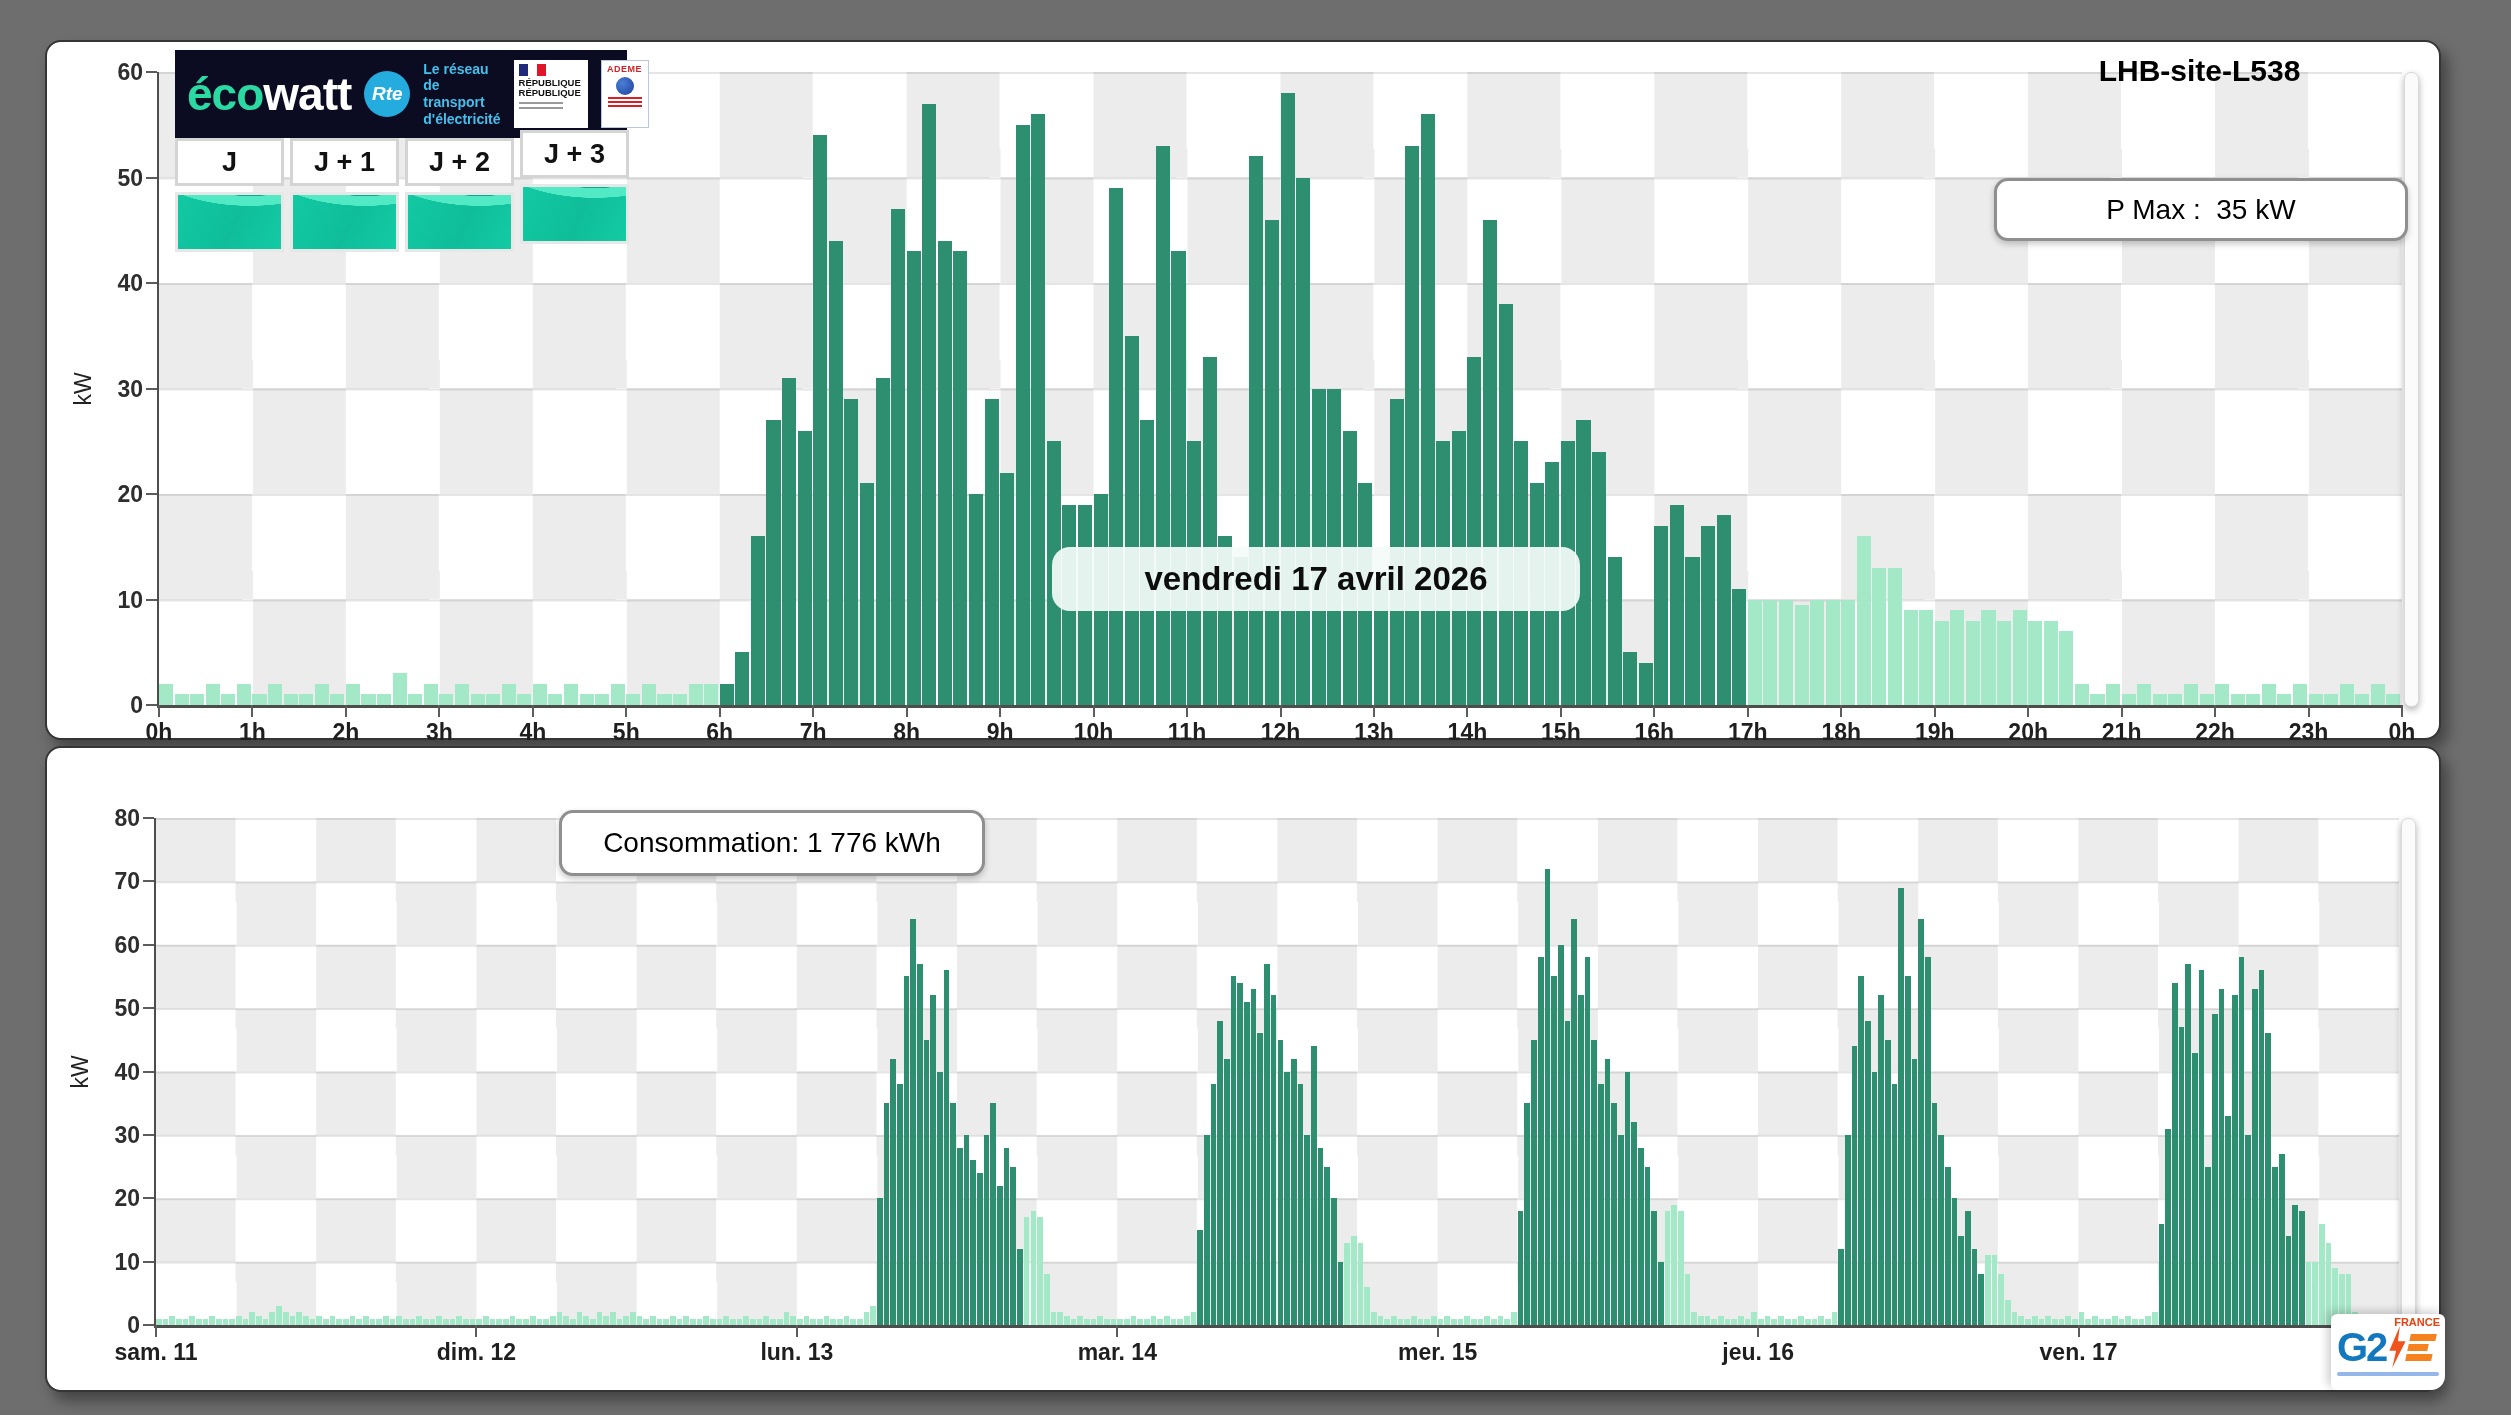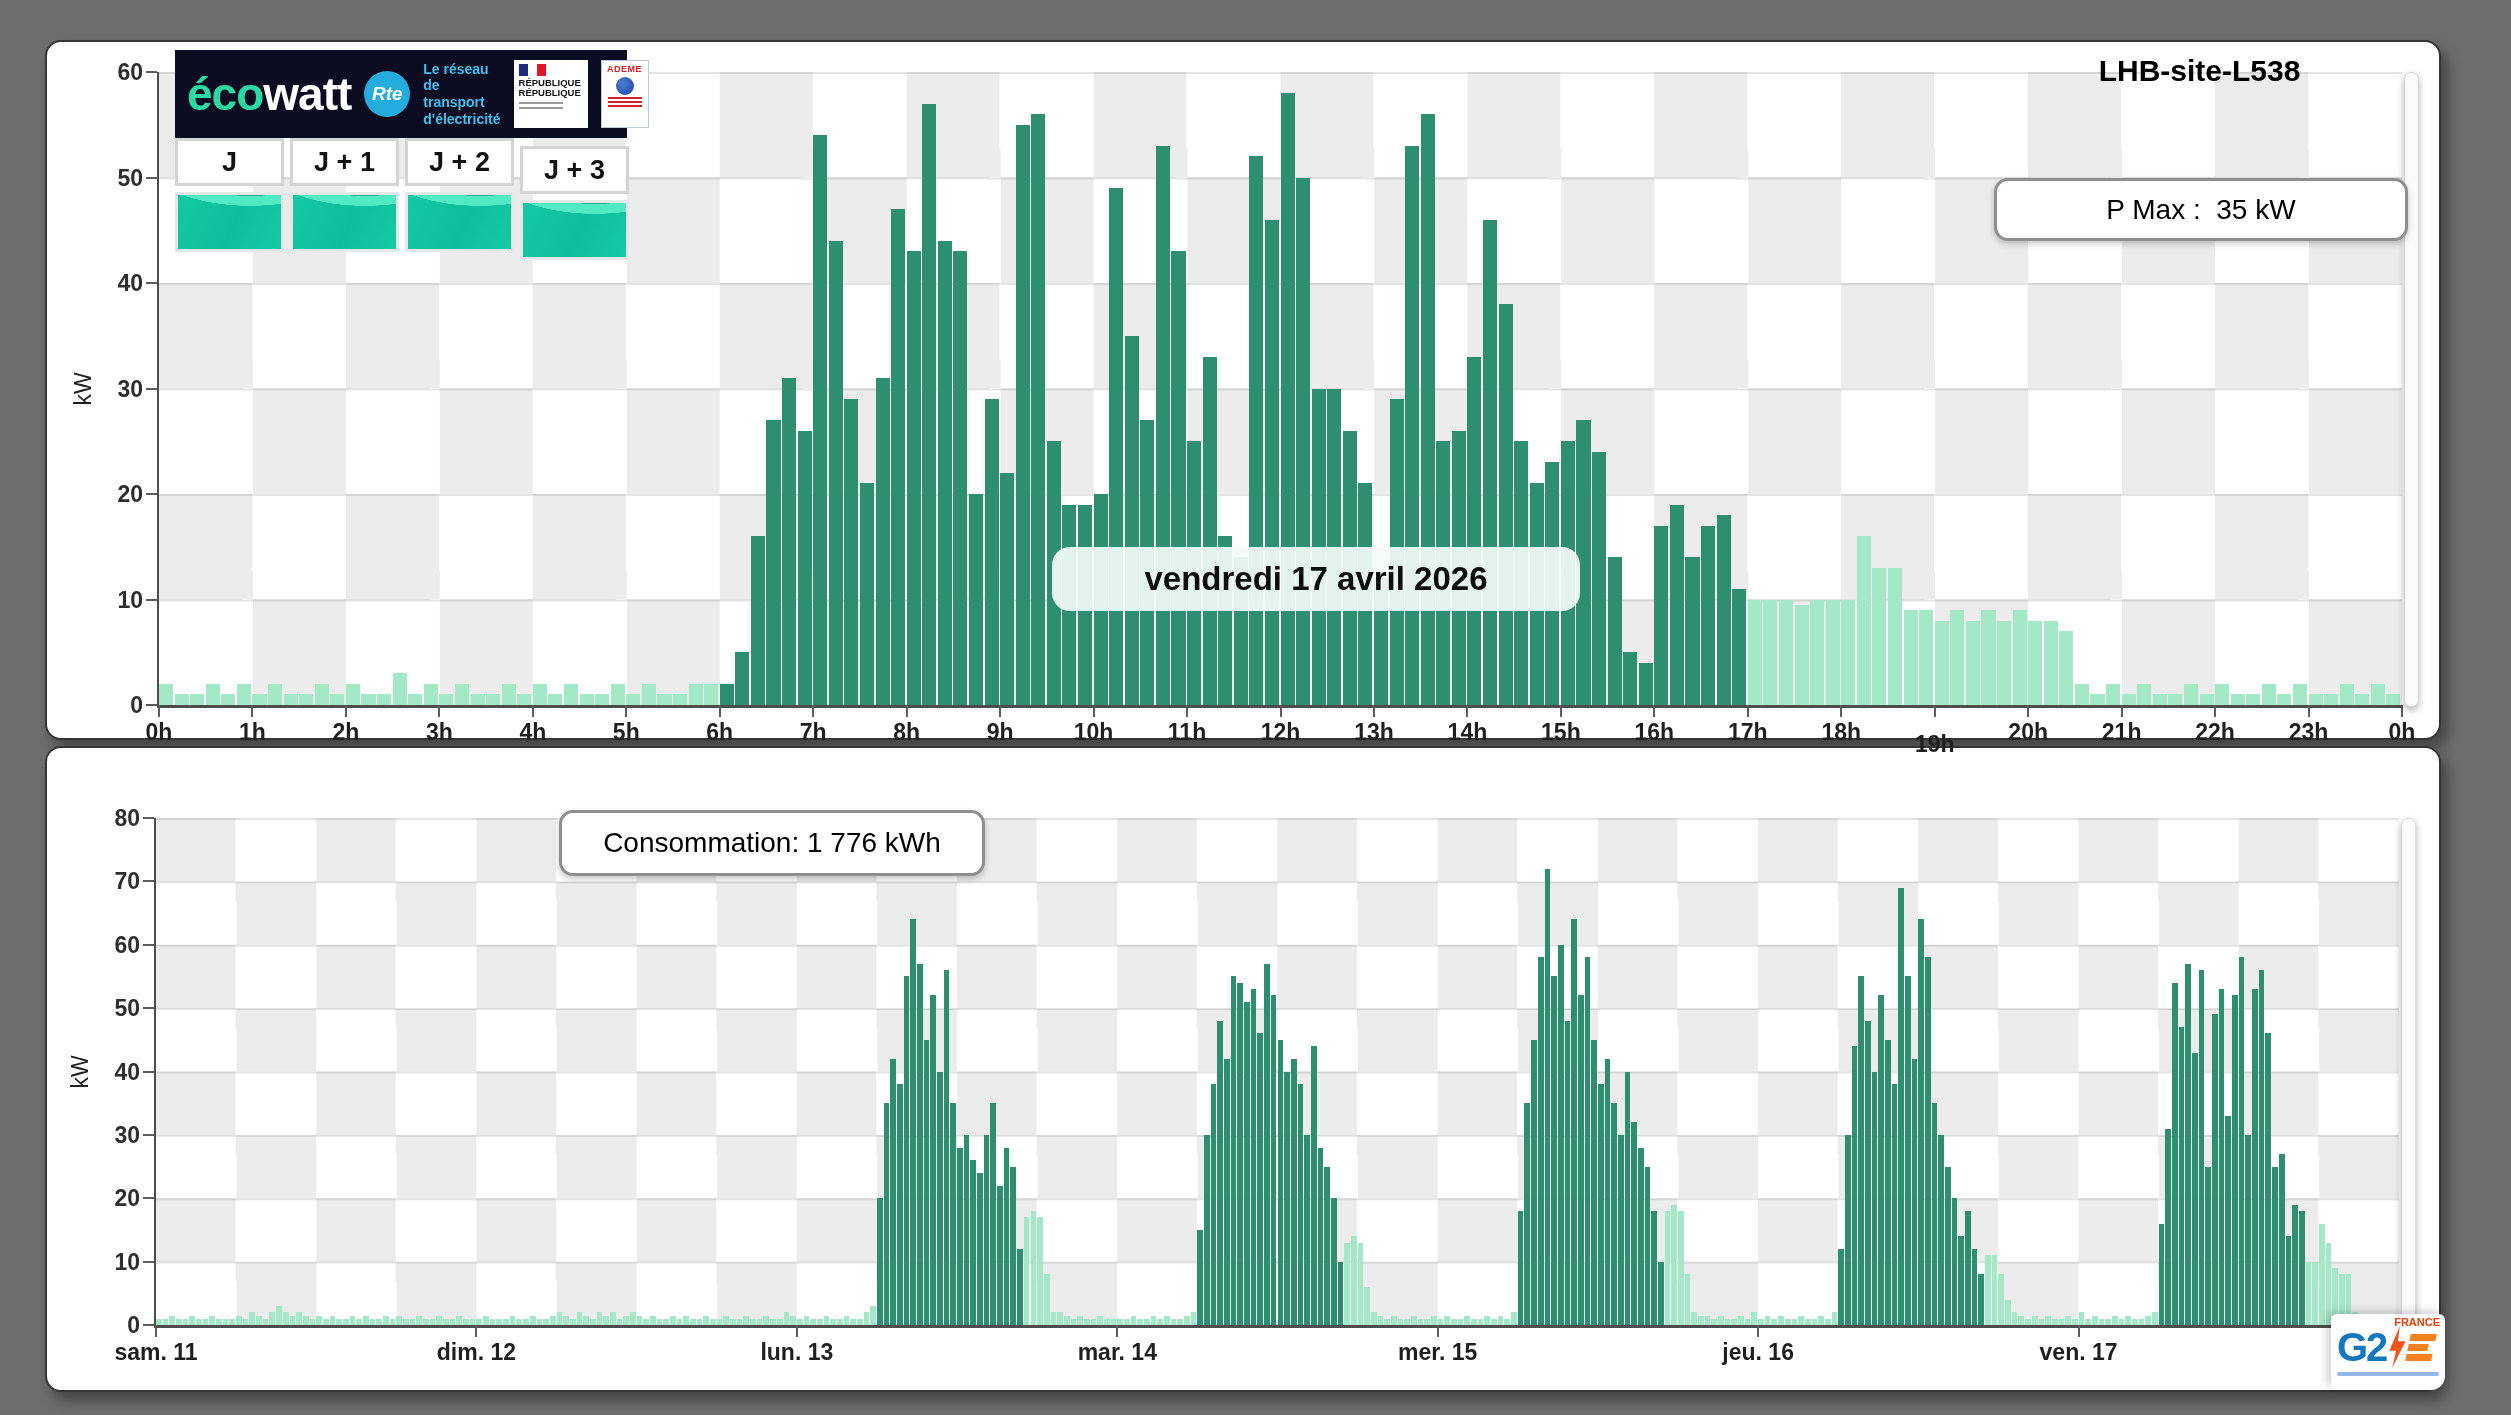"J + 3" div.tile { top: 104px -> 88px }
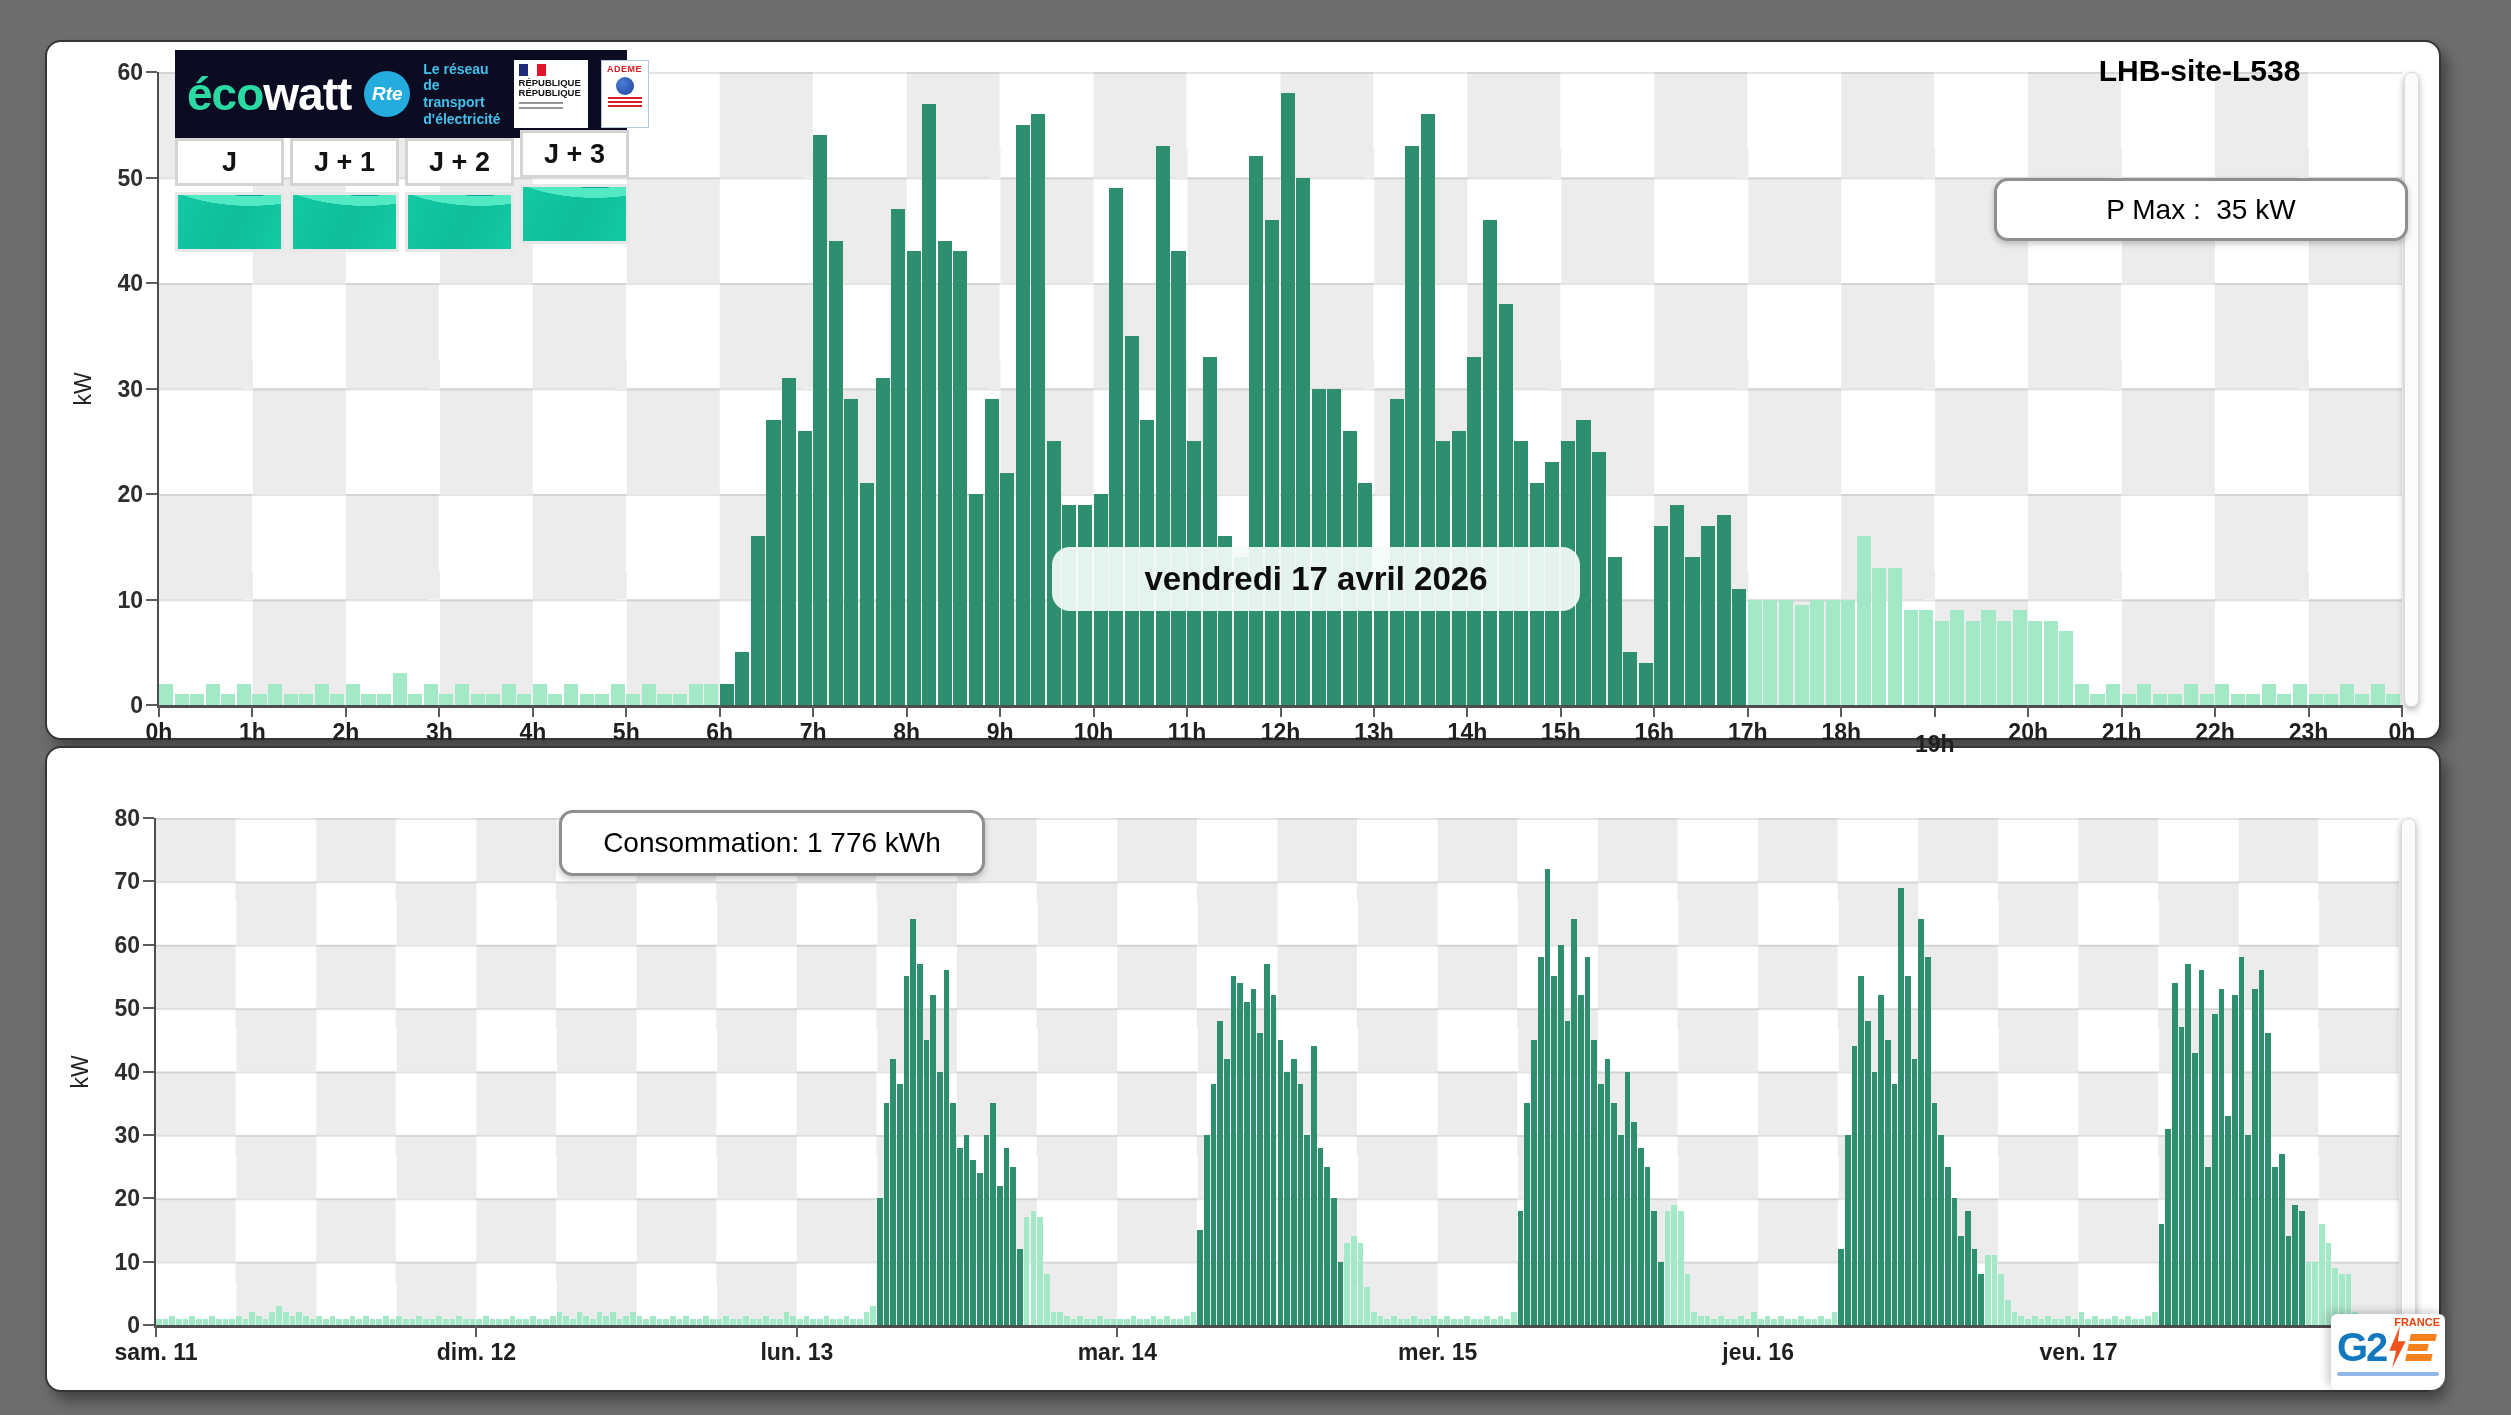"19h" div.xlab { margin-top: 12px -> none }
